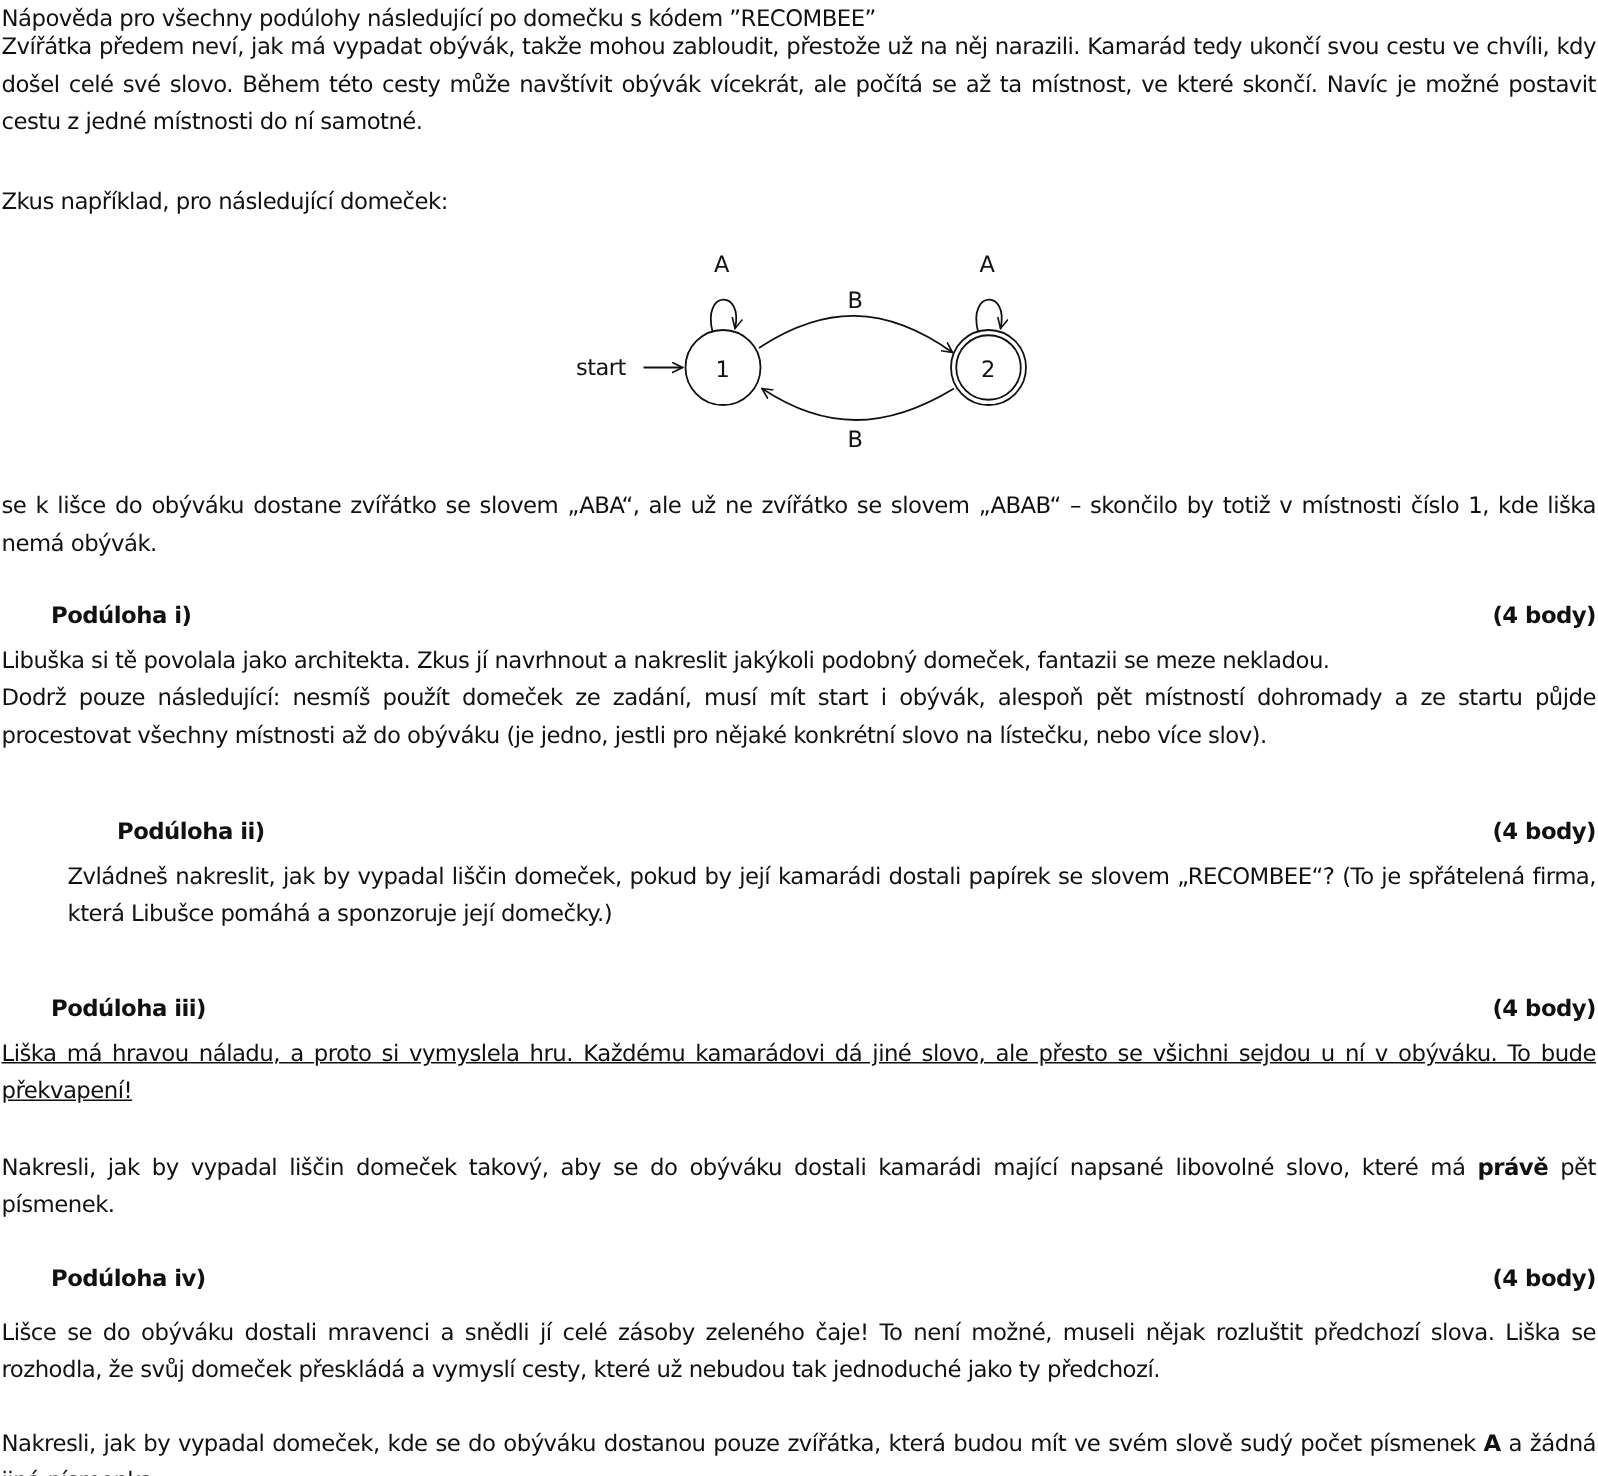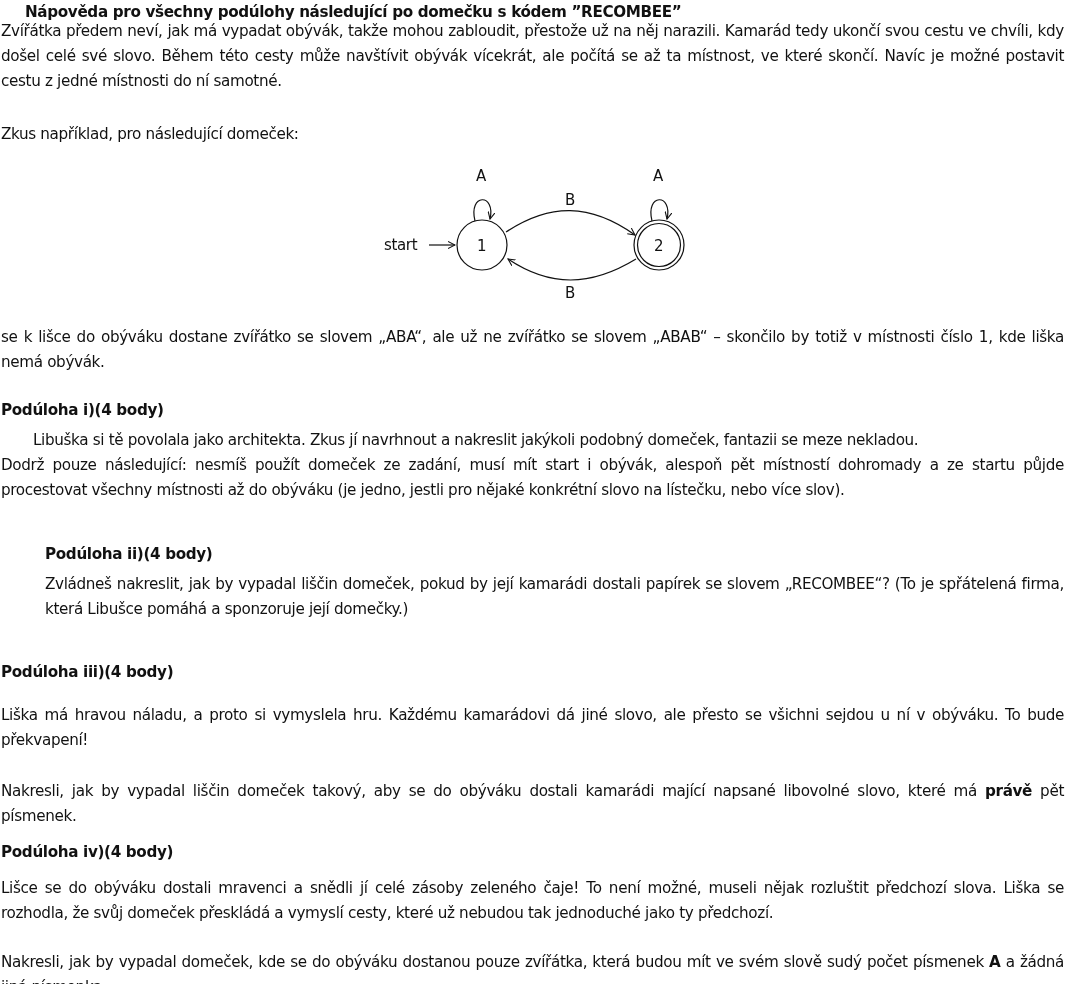"Nápověda pro všechny podúlohy" .title { font-weight: bold -> normal; padding-left: 24px -> none }
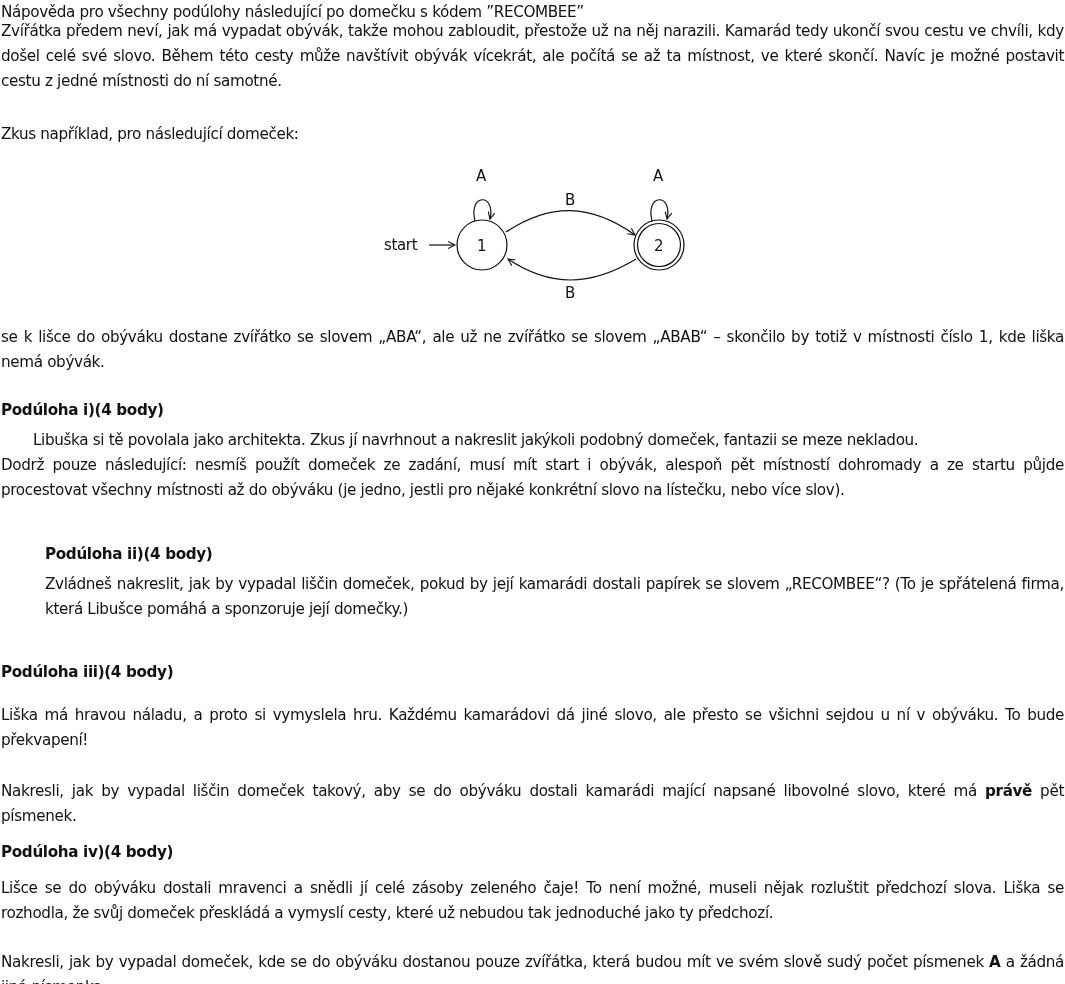"Podúloha i)" .head { justify-content: flex-start -> space-between; padding-left: none -> 33px }
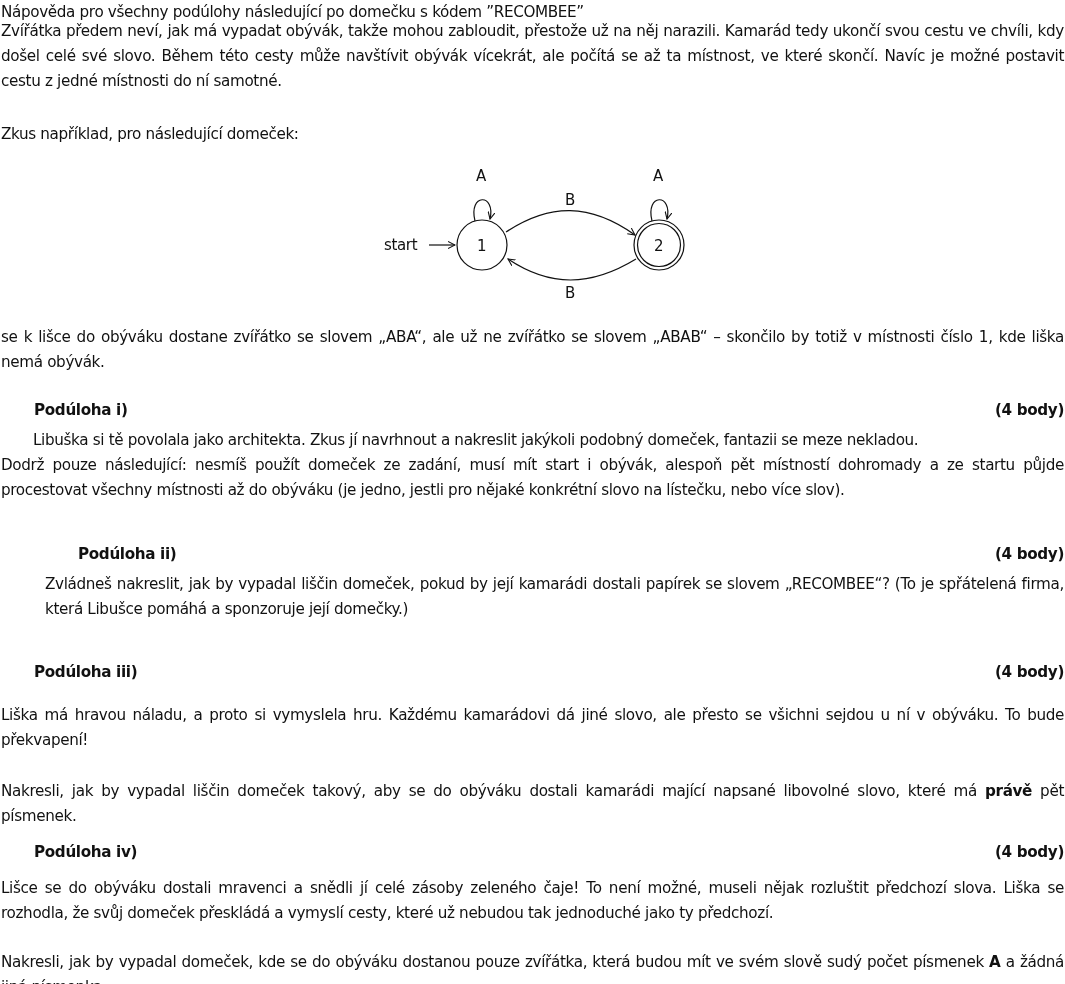"Libuška si tě povolala jako" p { padding-left: 32px -> none }
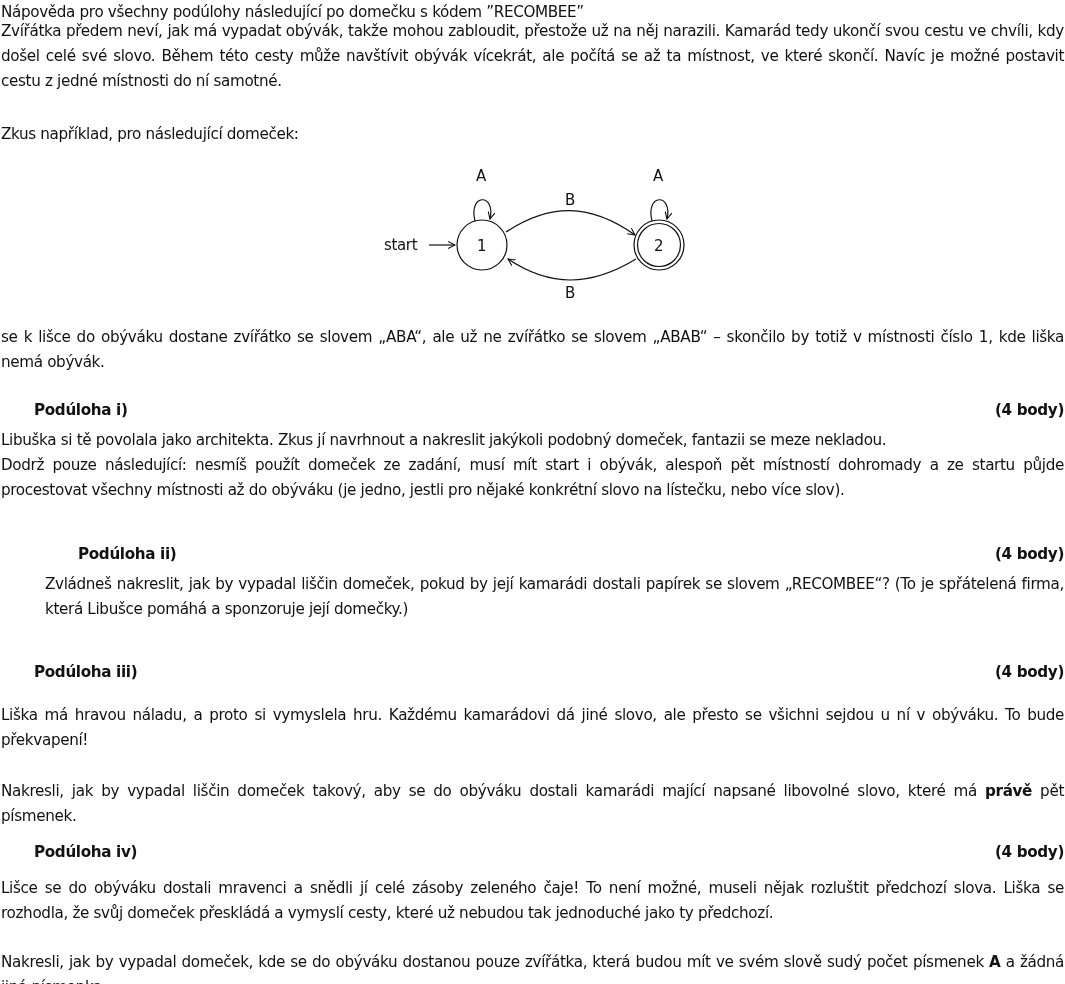"Liška má hravou náladu, a" p { margin-top: 18px -> 5px; text-decoration: none -> underline }
